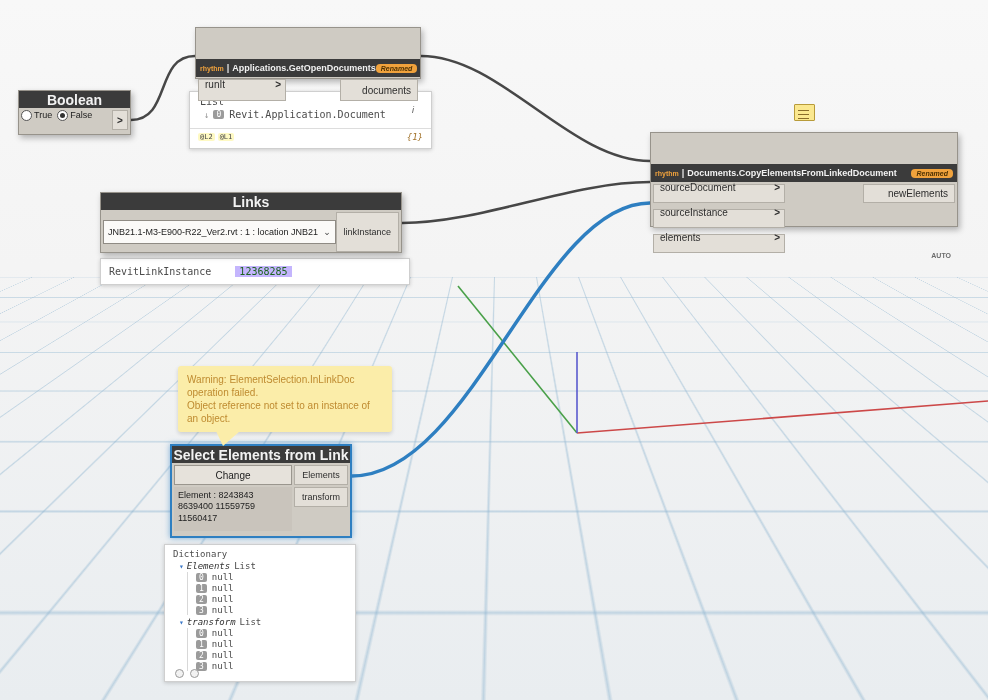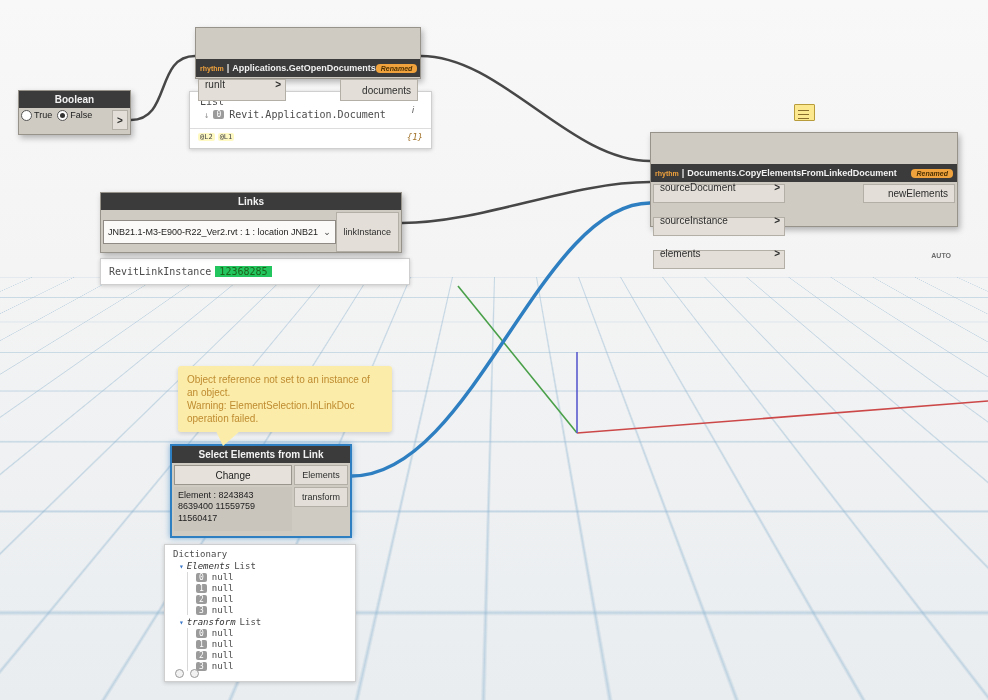"Boolean" .node-header { font-size: 10px -> 14px }
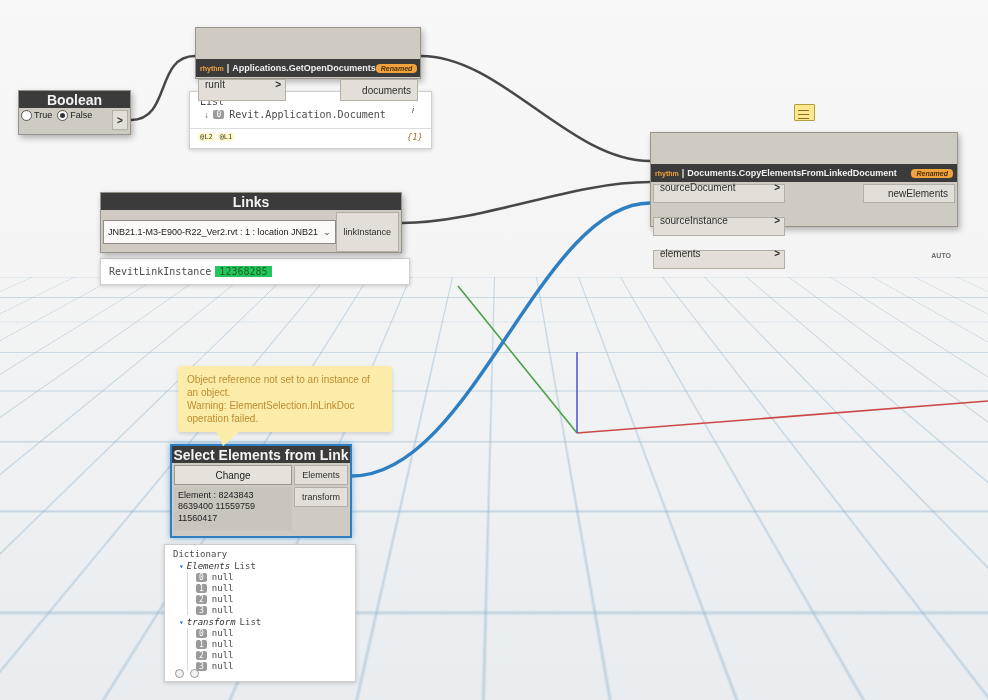"sourceDocument" div { gap: 14px -> 6px }
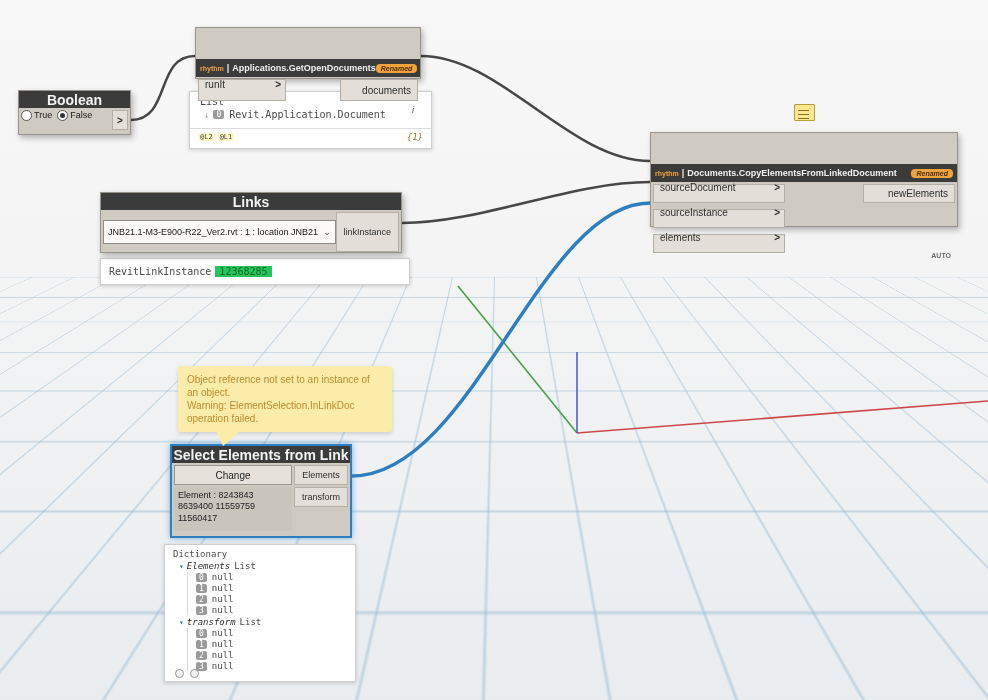"12368285" .greenval { background: #22c55e -> #c4b5fd; margin-left: 4px -> 24px }
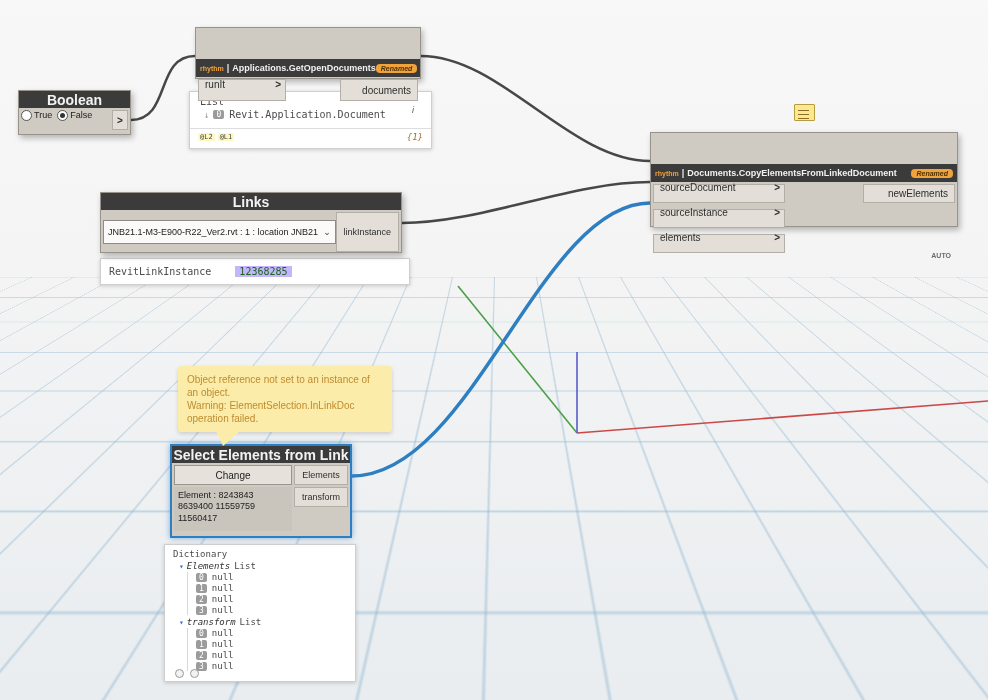"Object reference not set to" div { order: before "Warning: ElementSelection.InLinkDoc" -> after "Warning: ElementSelection.InLinkDoc" }
